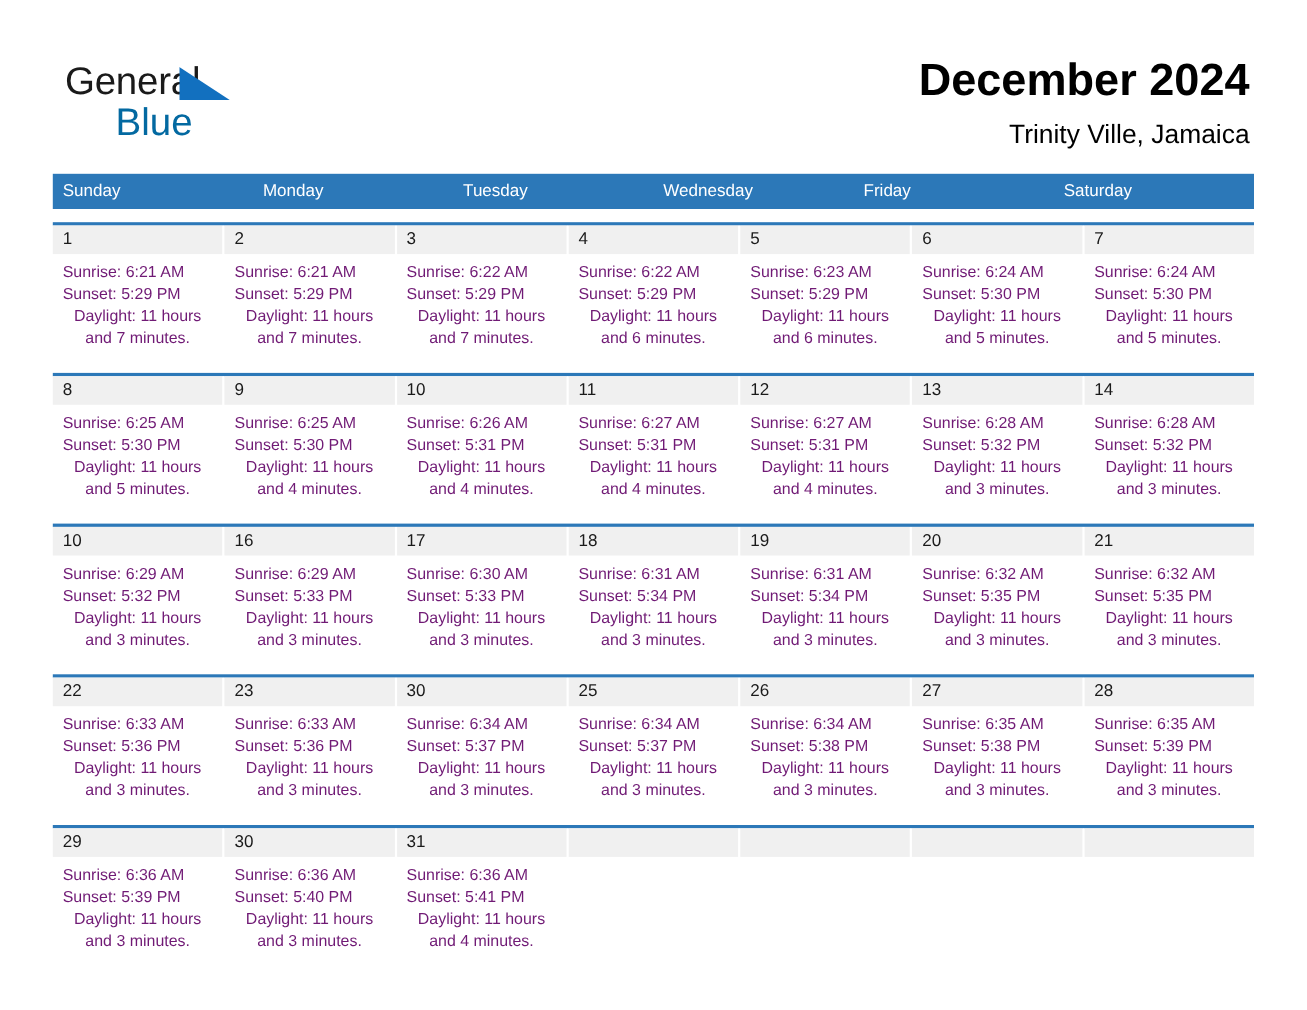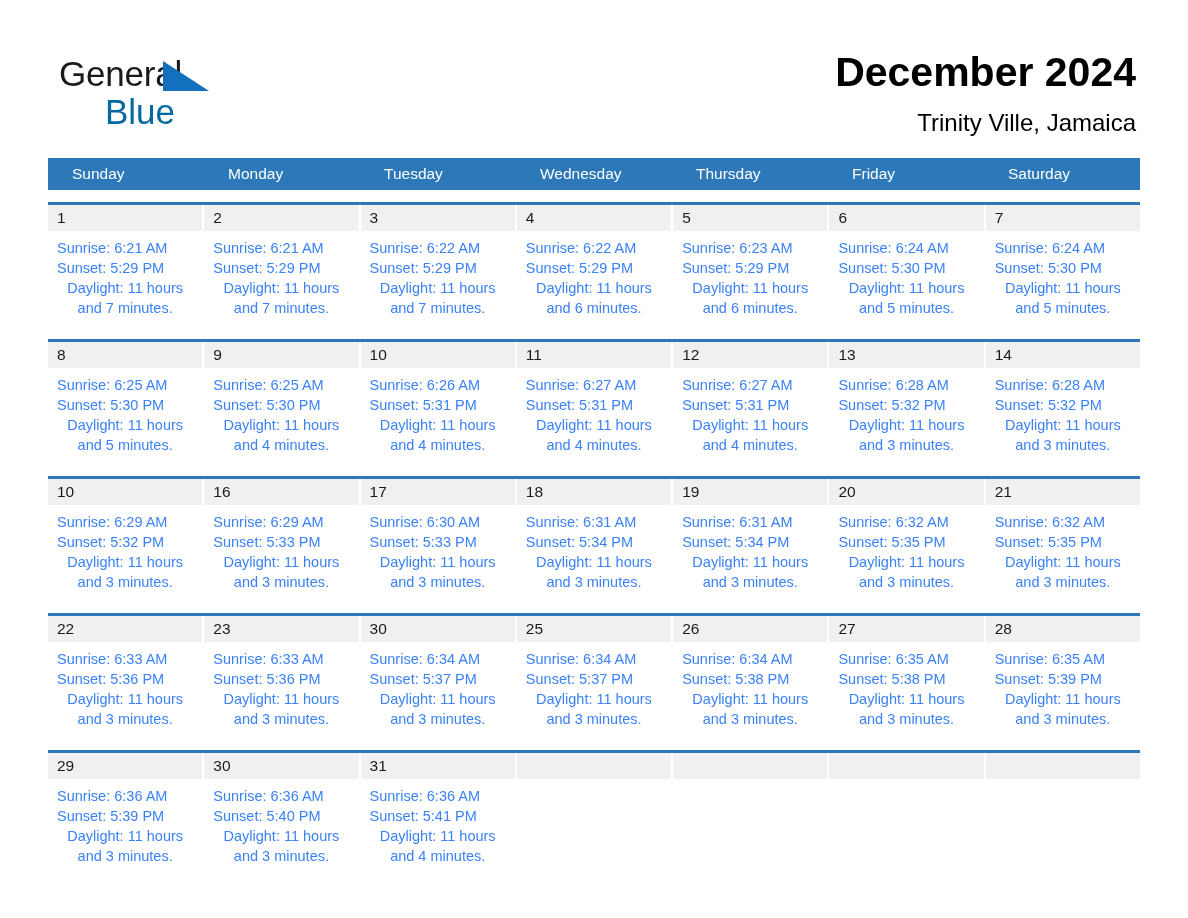"Sunday" .weekday { padding-left: 24px -> 9px }
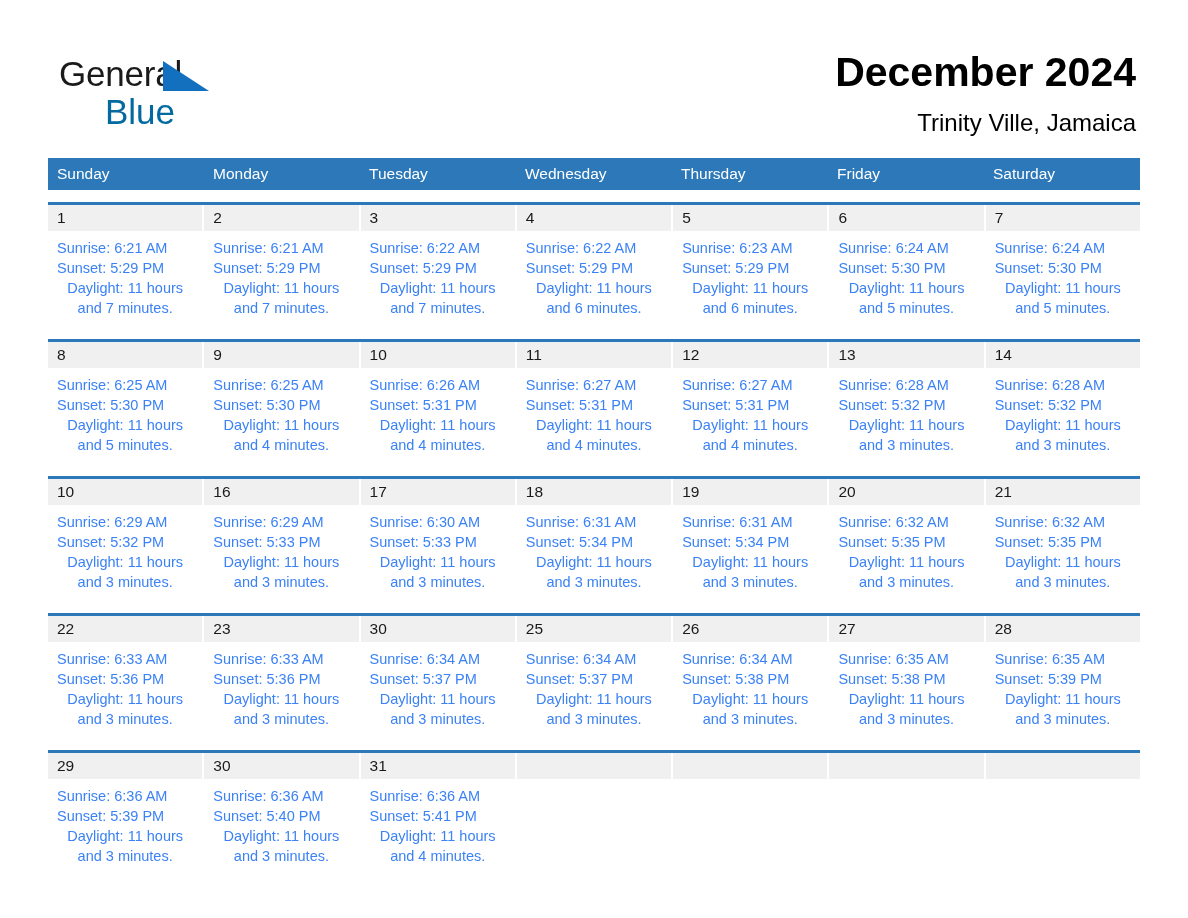"Thursday" div.weekday { html: <div>Thursday</div> -> none }
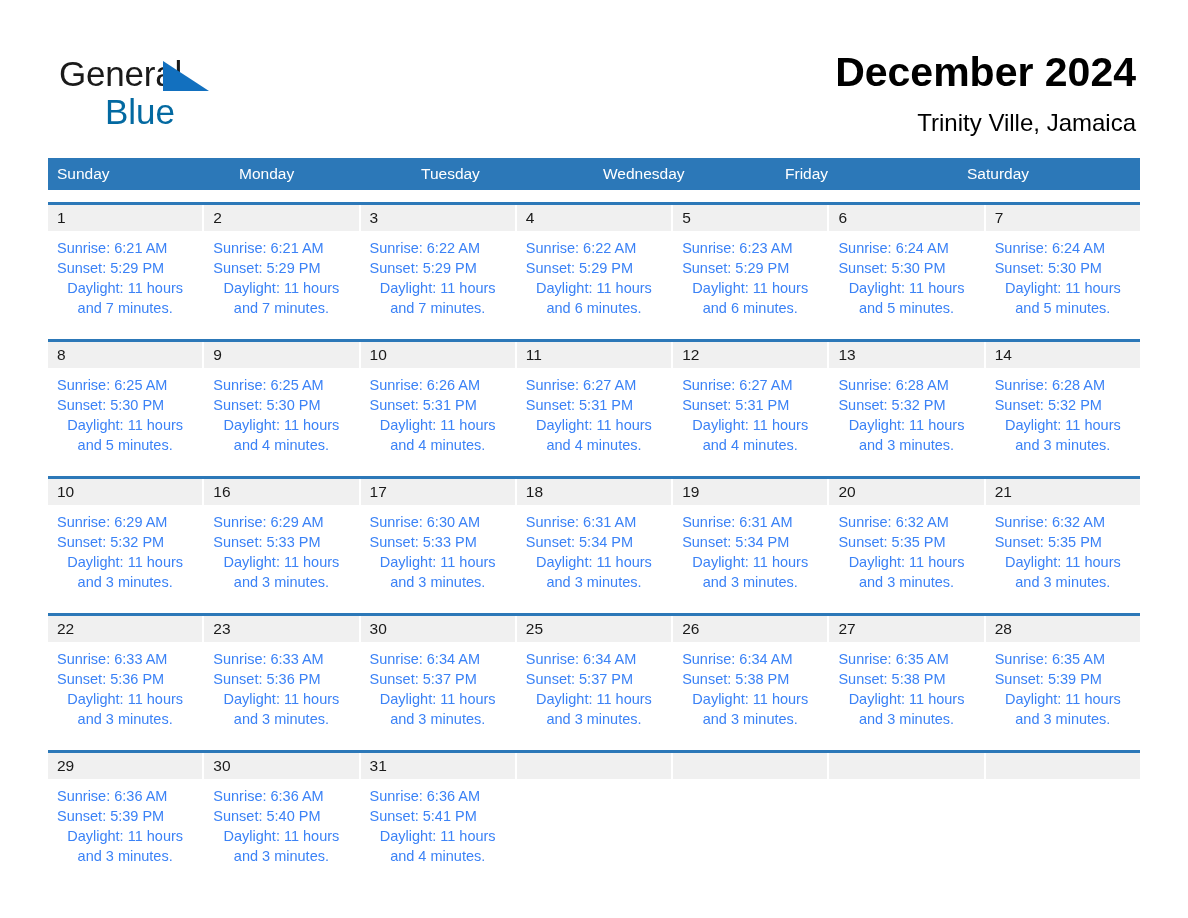"Sunrise: 6:21 AM" .day-body { color: #3b82f6 -> #701a75 }
